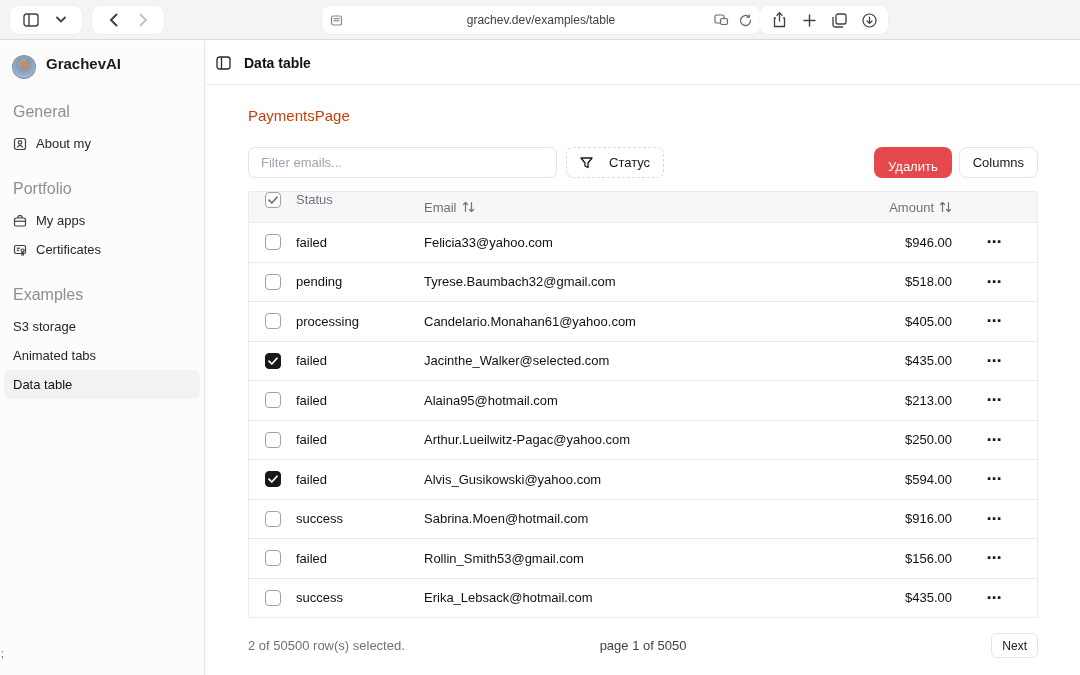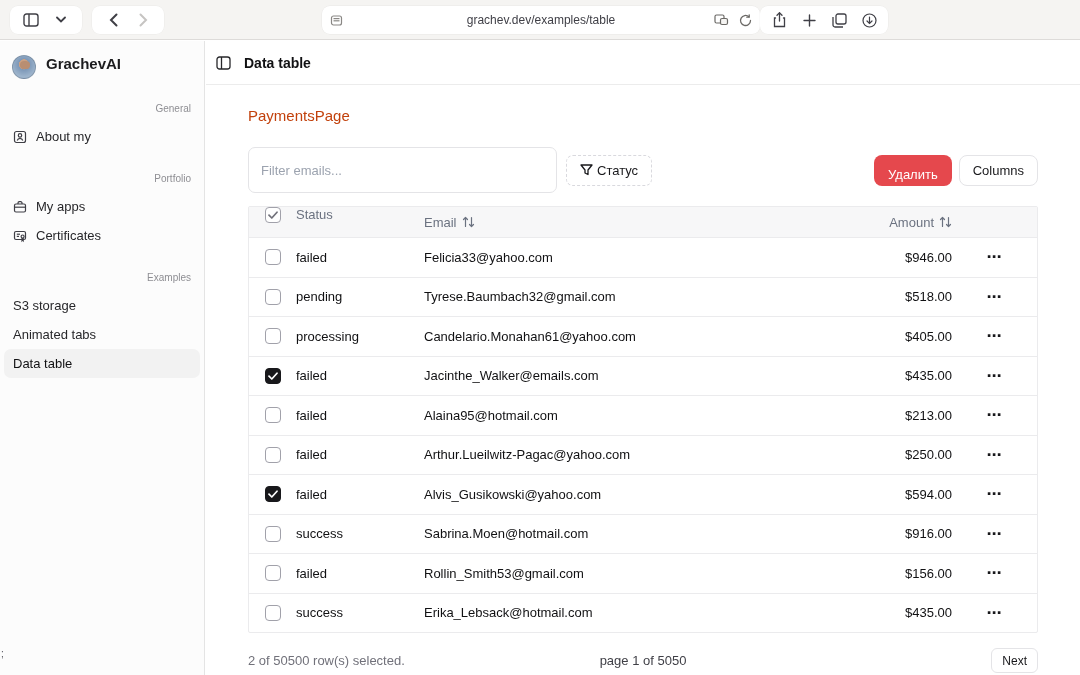"General" .section-label { font-size: 10px -> 16px; text-align: right -> none }
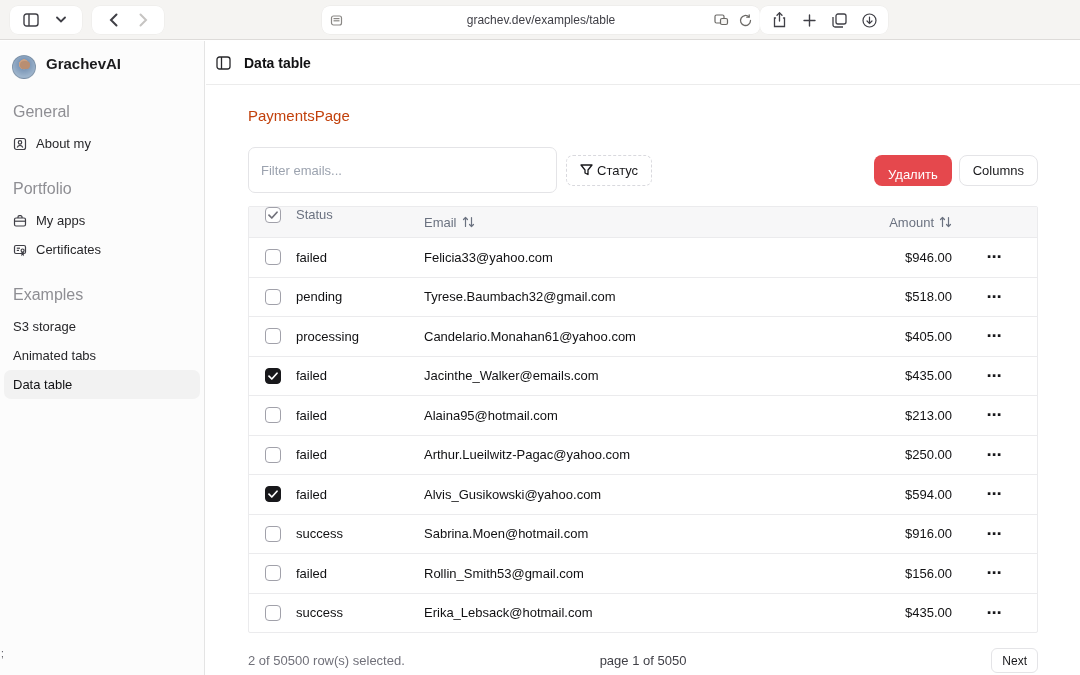"Filter emails..." .filter-input { height: 46px -> 31px }
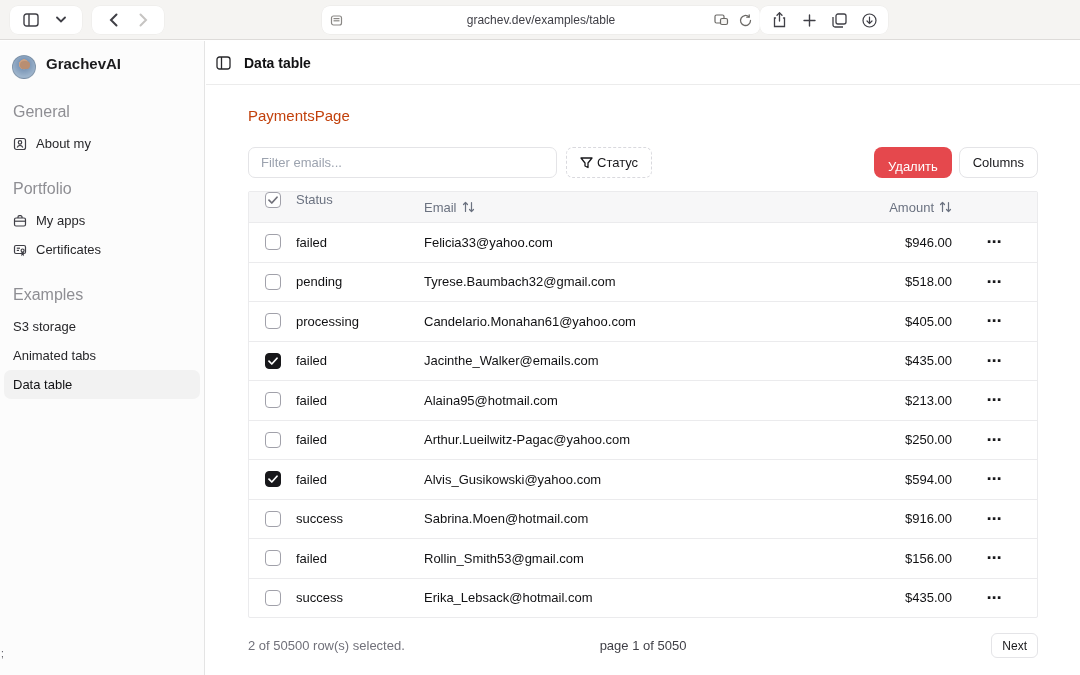"Статус" .status-btn { gap: 4px -> 16px }
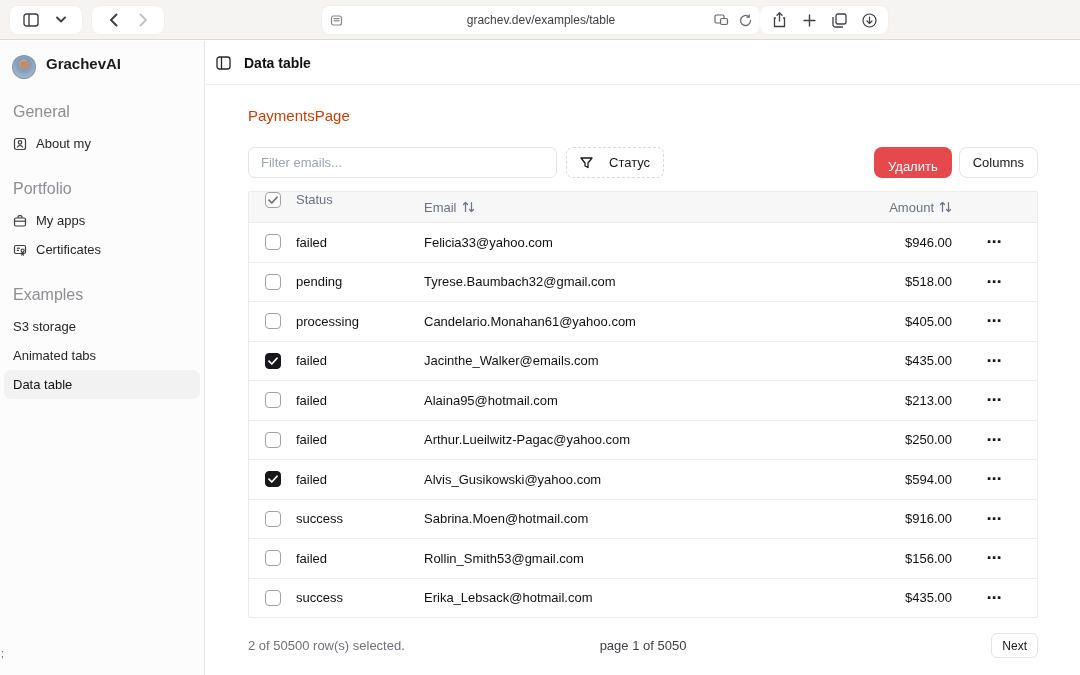"Jacinthe_Walker@emails.com" div.cell-email { text: Walker@emails.com -> Walker@selected.com }
